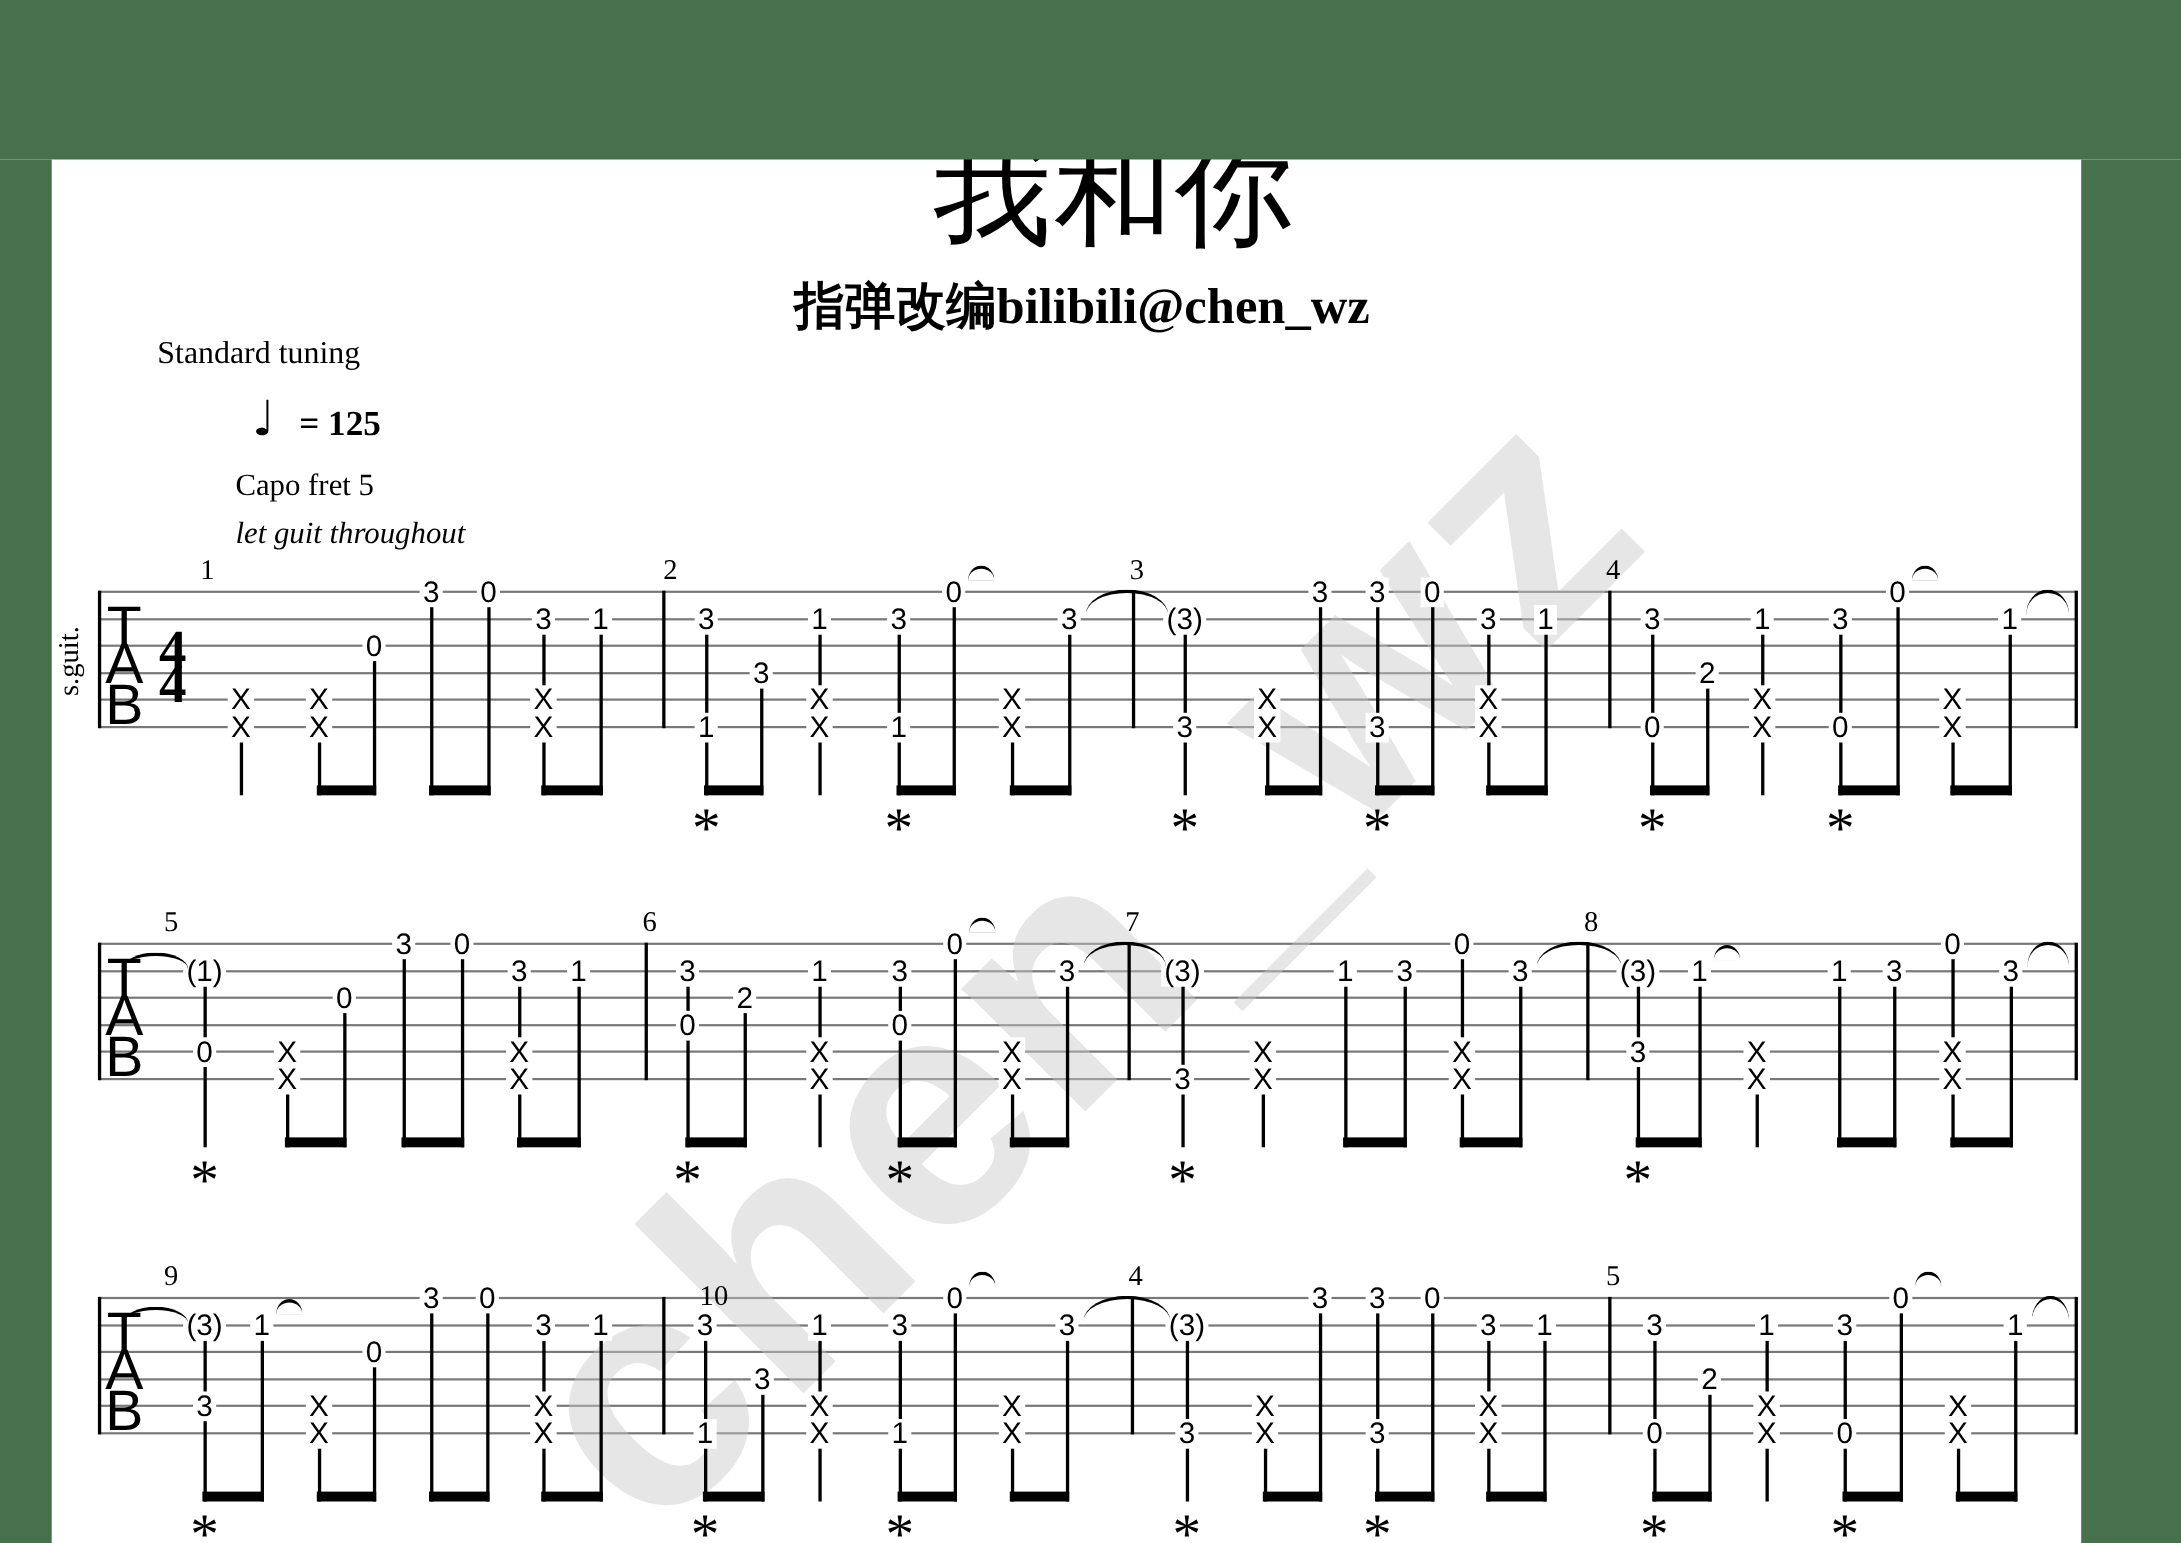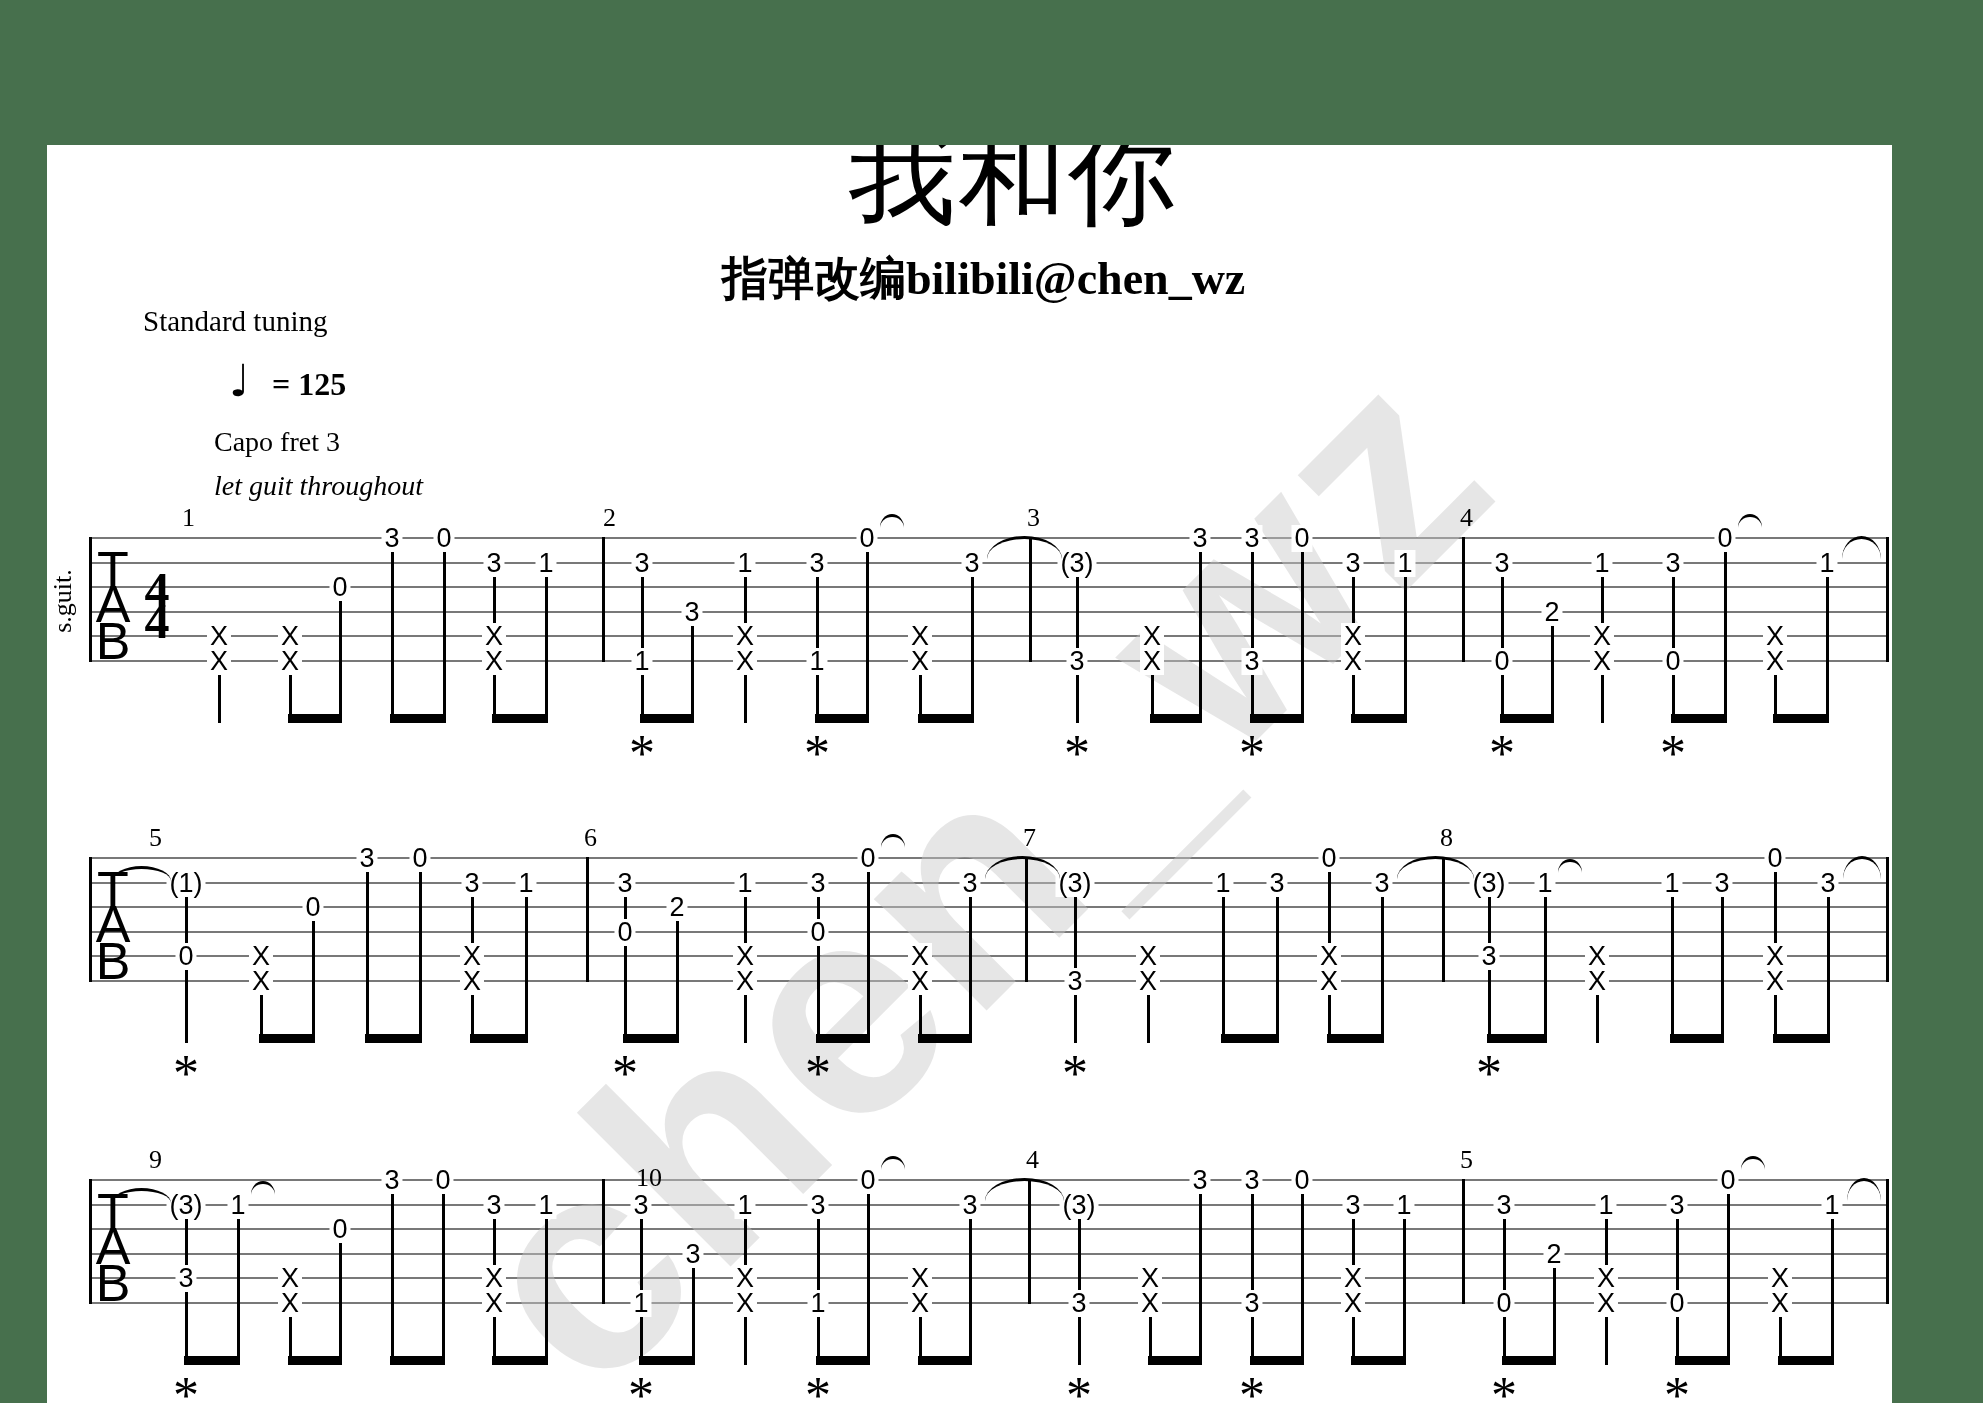"Capo fret 3" div.capo { text: 3 -> 5 }
